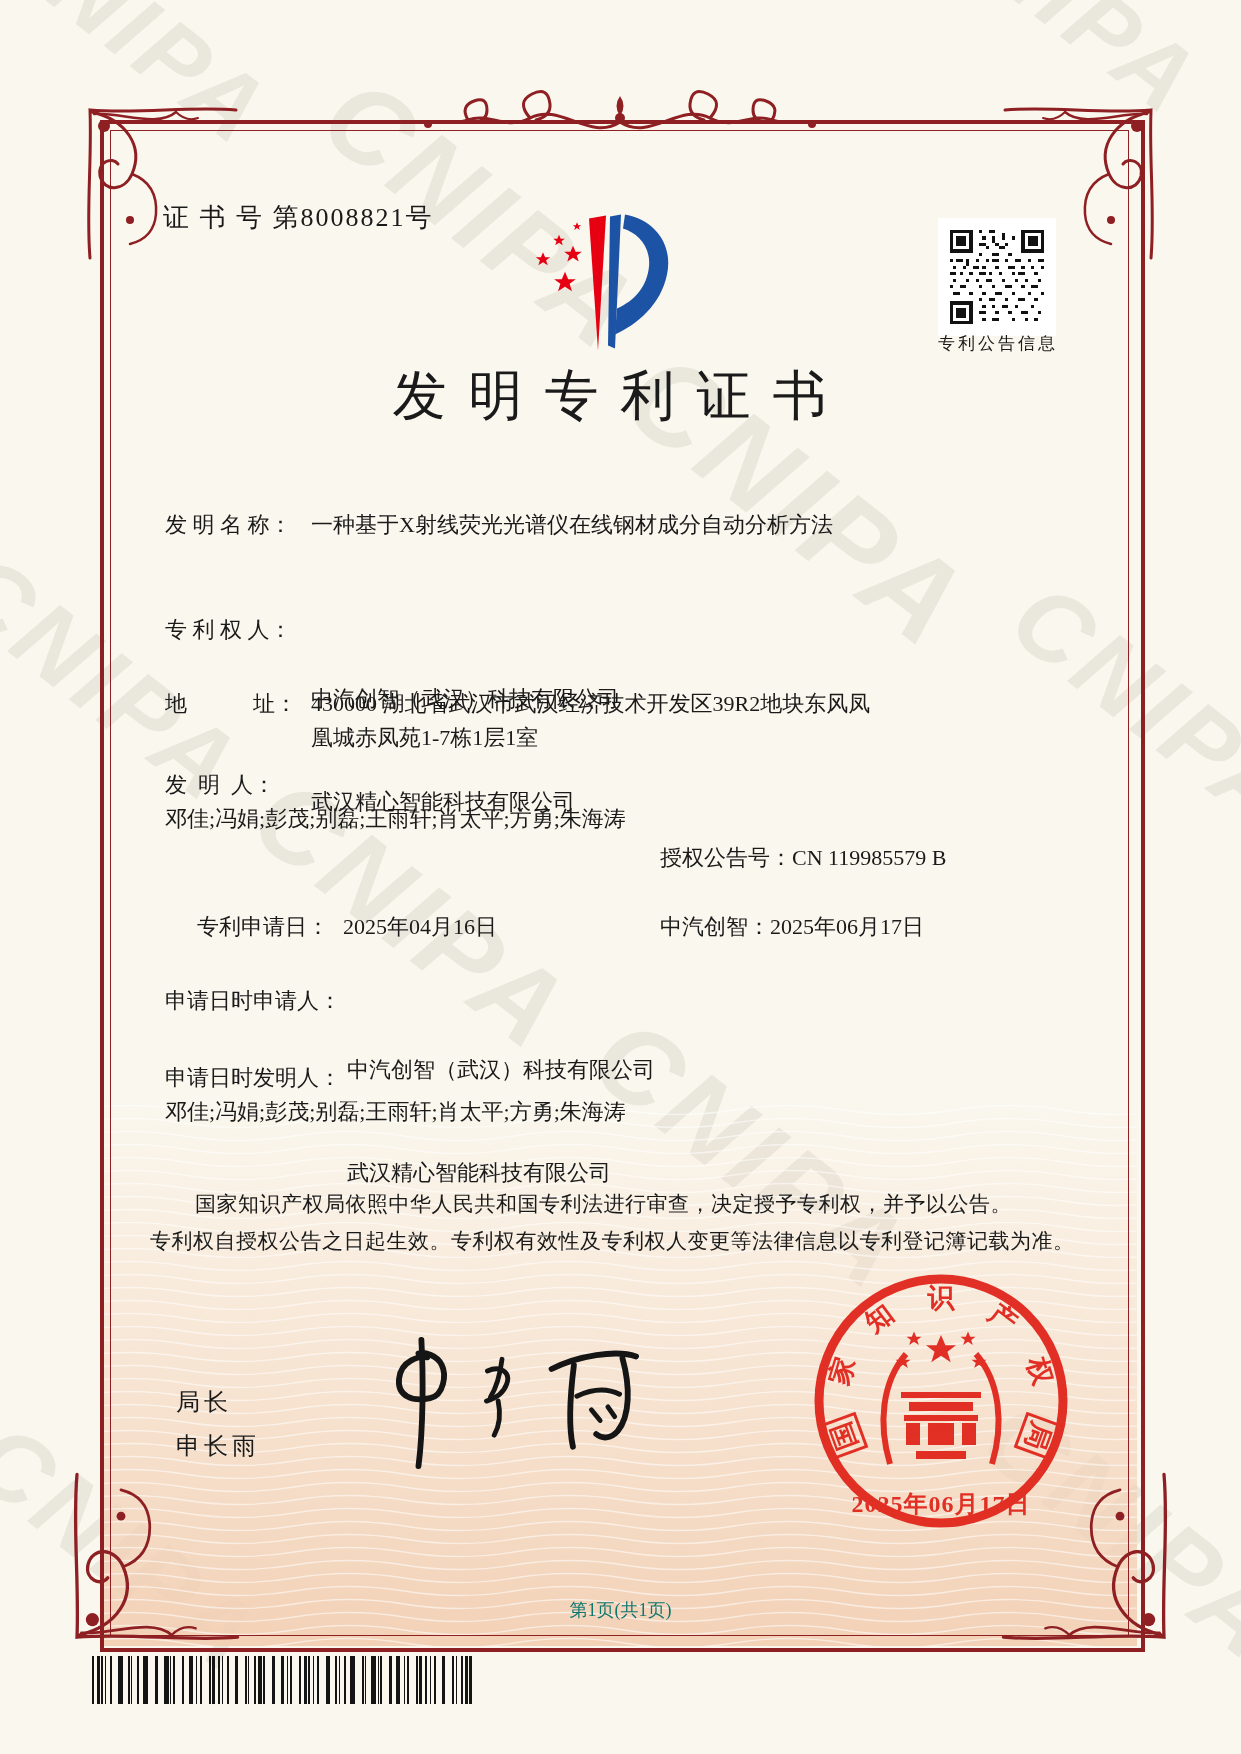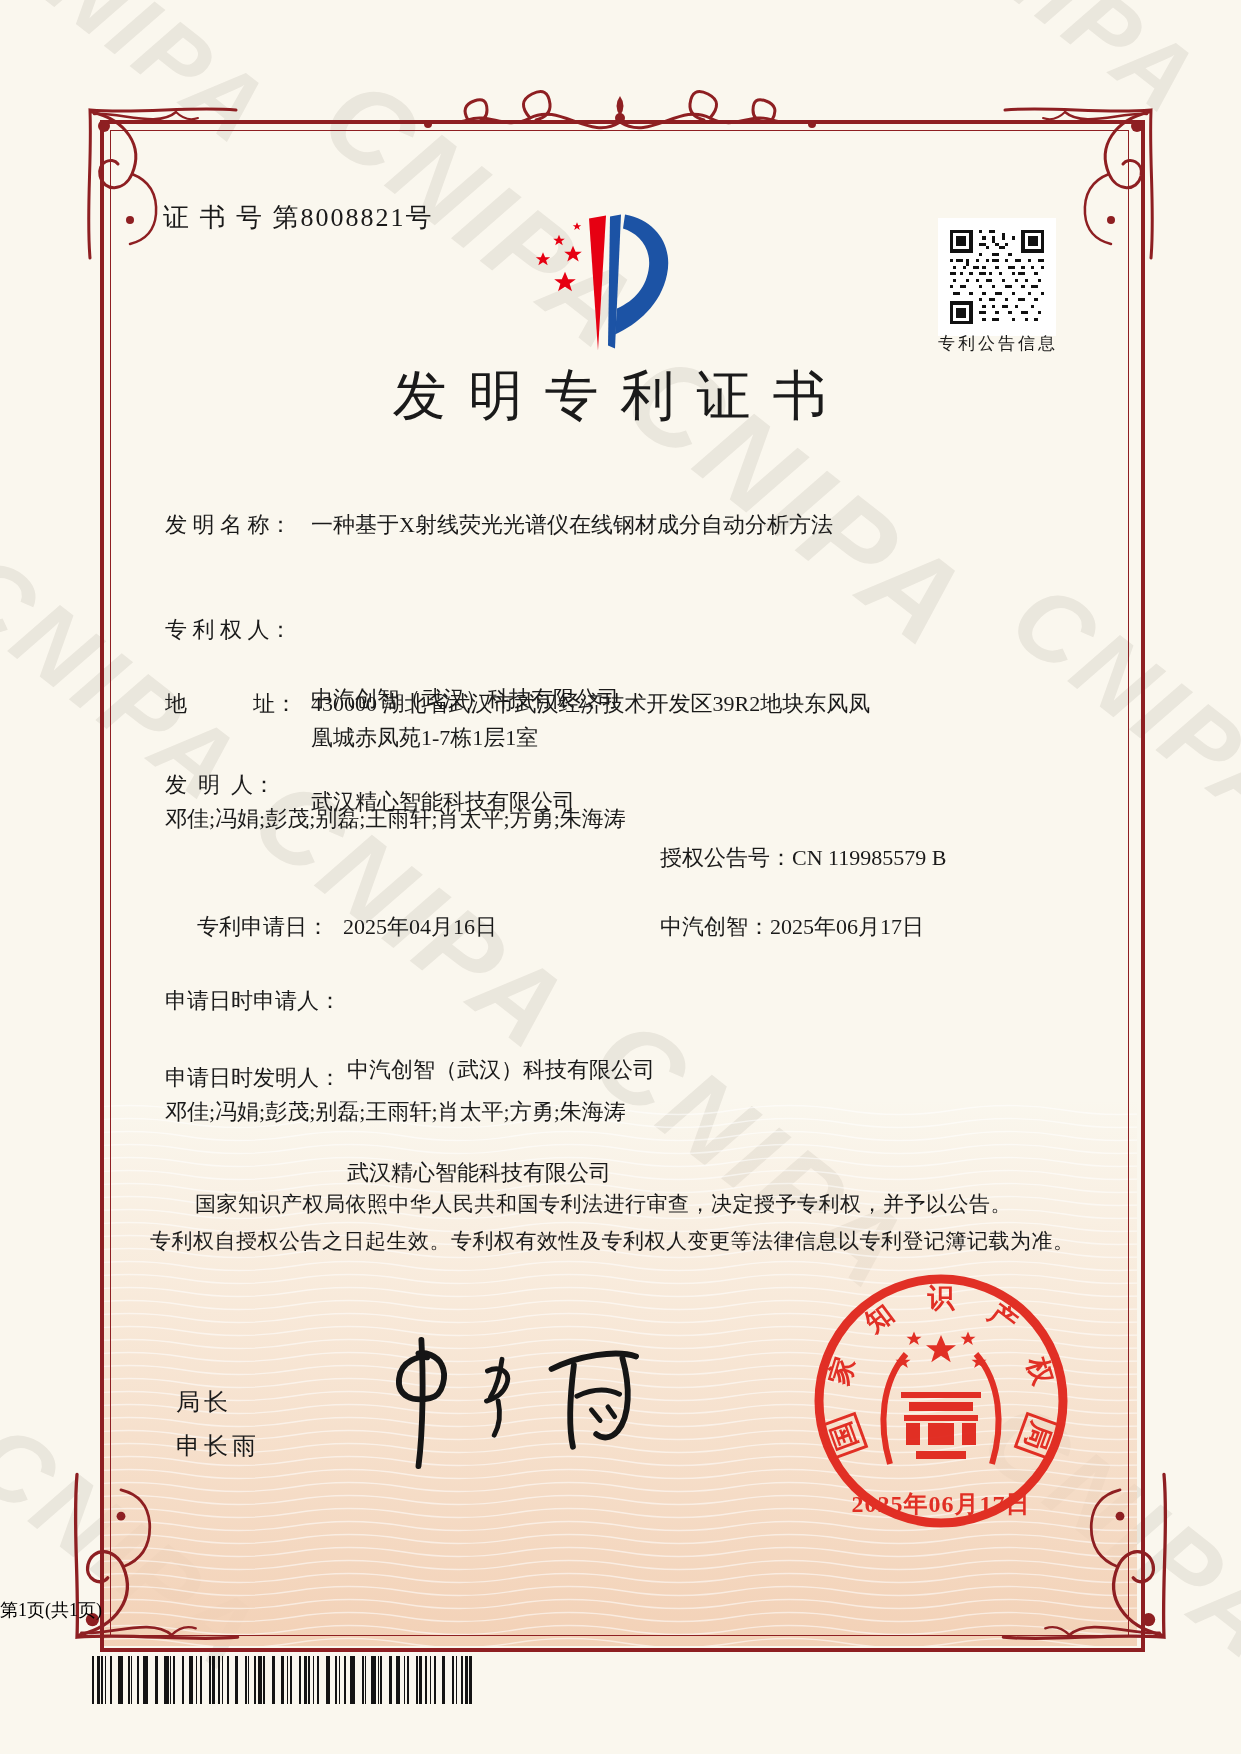"第1页(共1页)" .page-info { color: #000000 -> #0f766e; text-align: none -> center }
